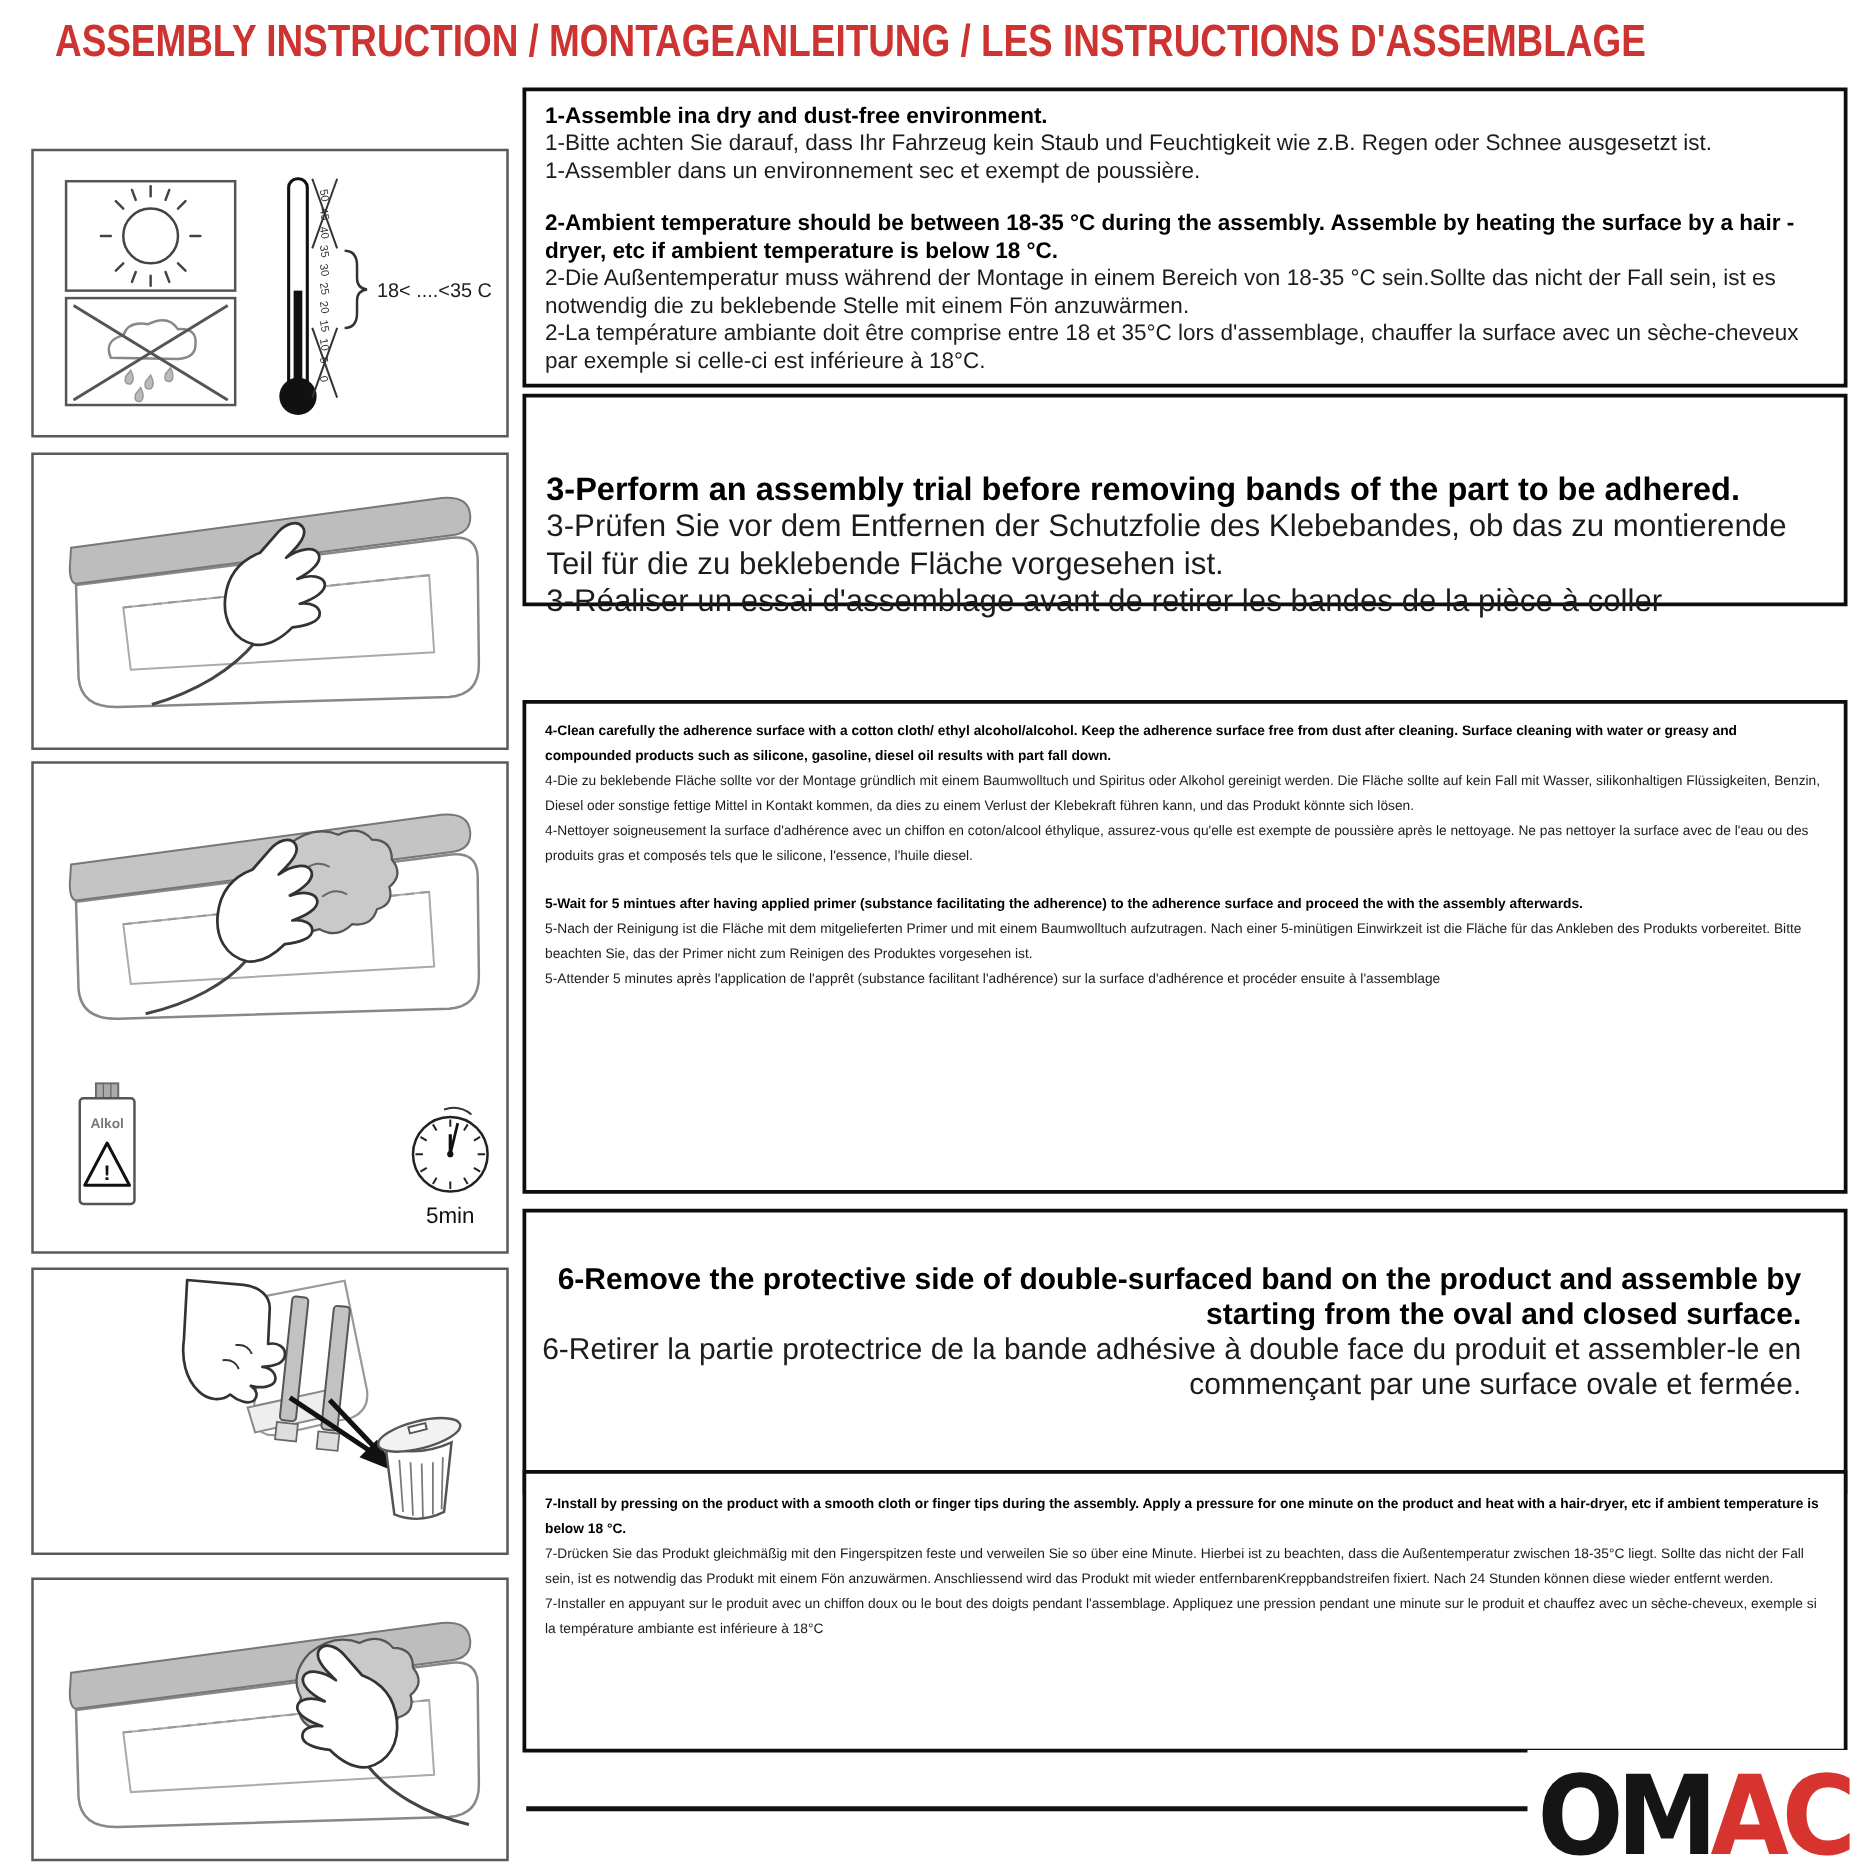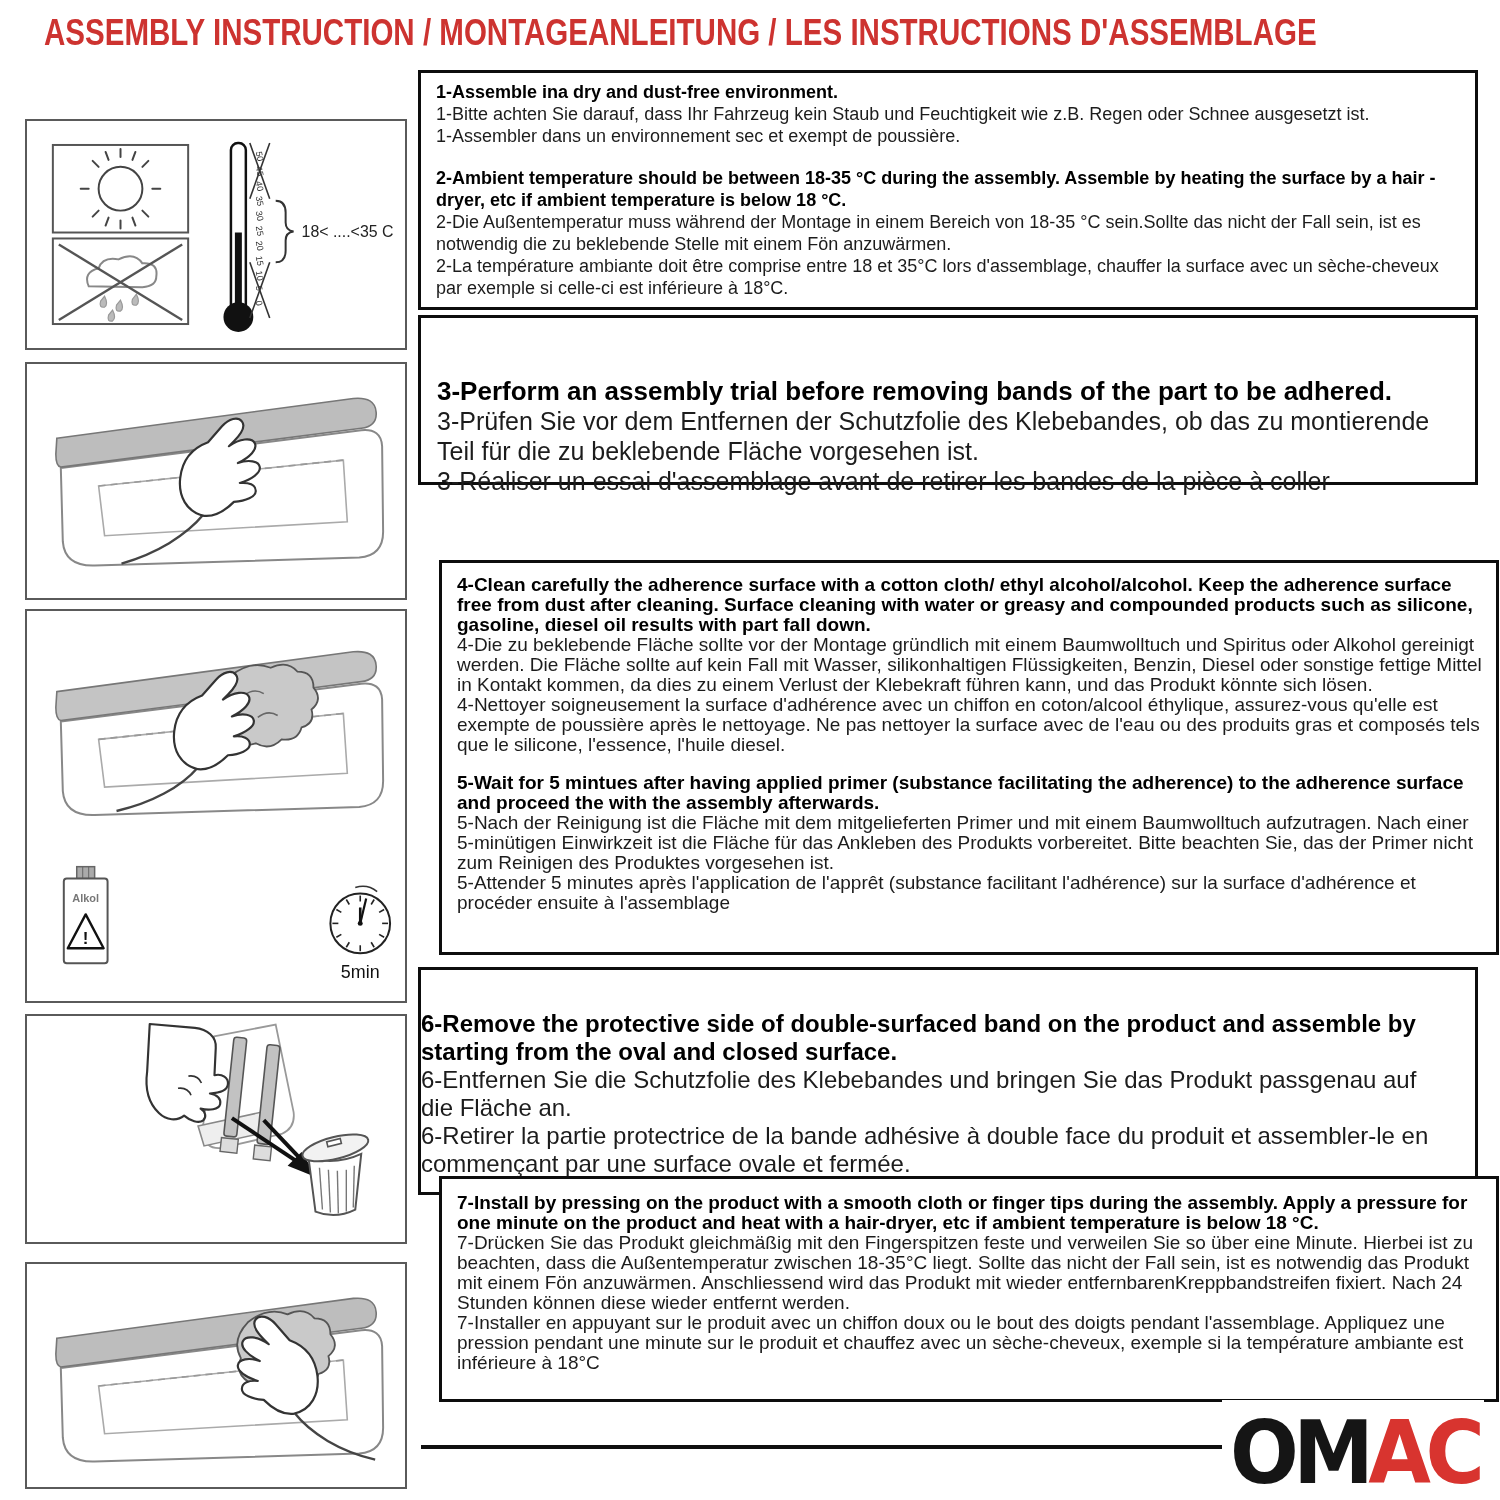"4-Clean carefully the adherence surface" .t-xs { font-size: 19px -> 11px; margin-left: 21px -> none }
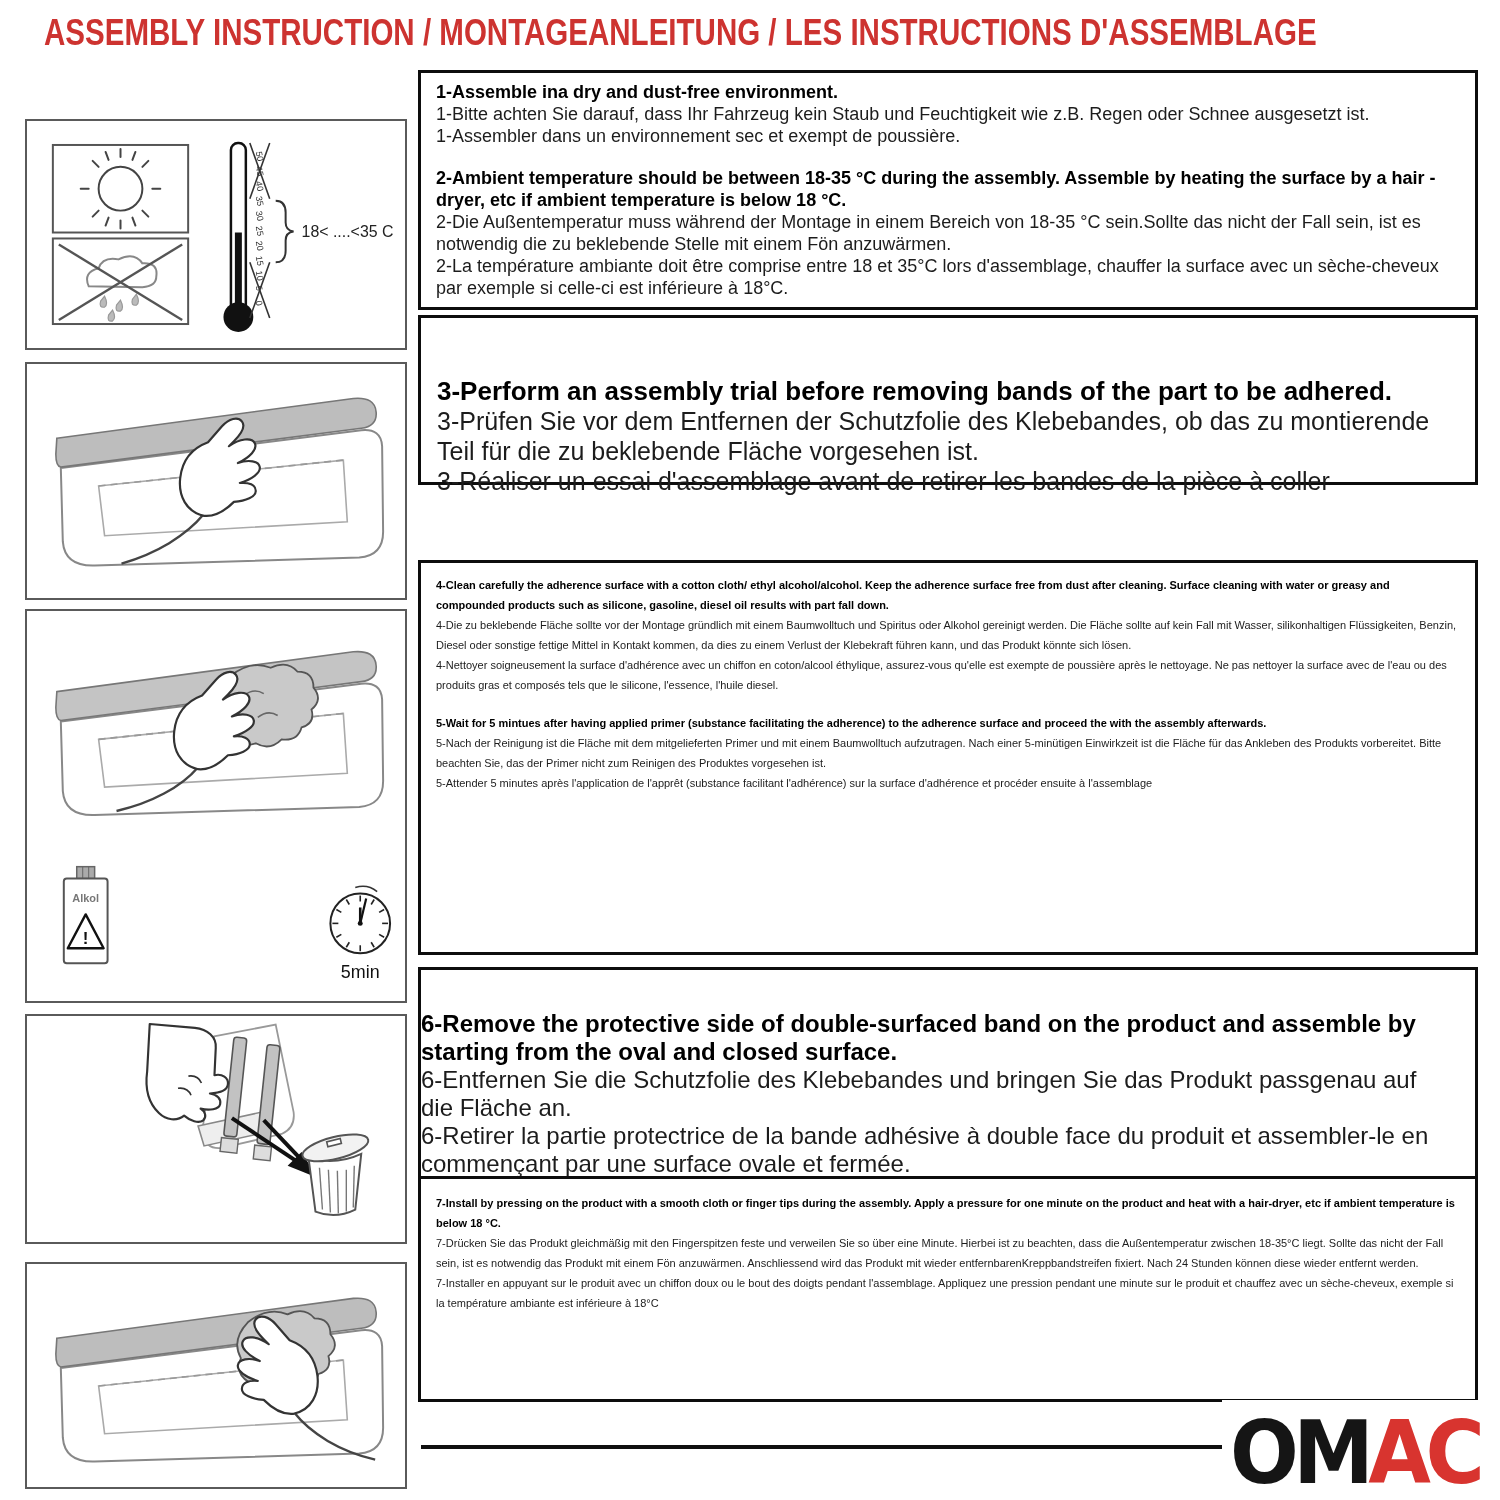"6-Remove the protective side of" #r4t { text-align: none -> right }
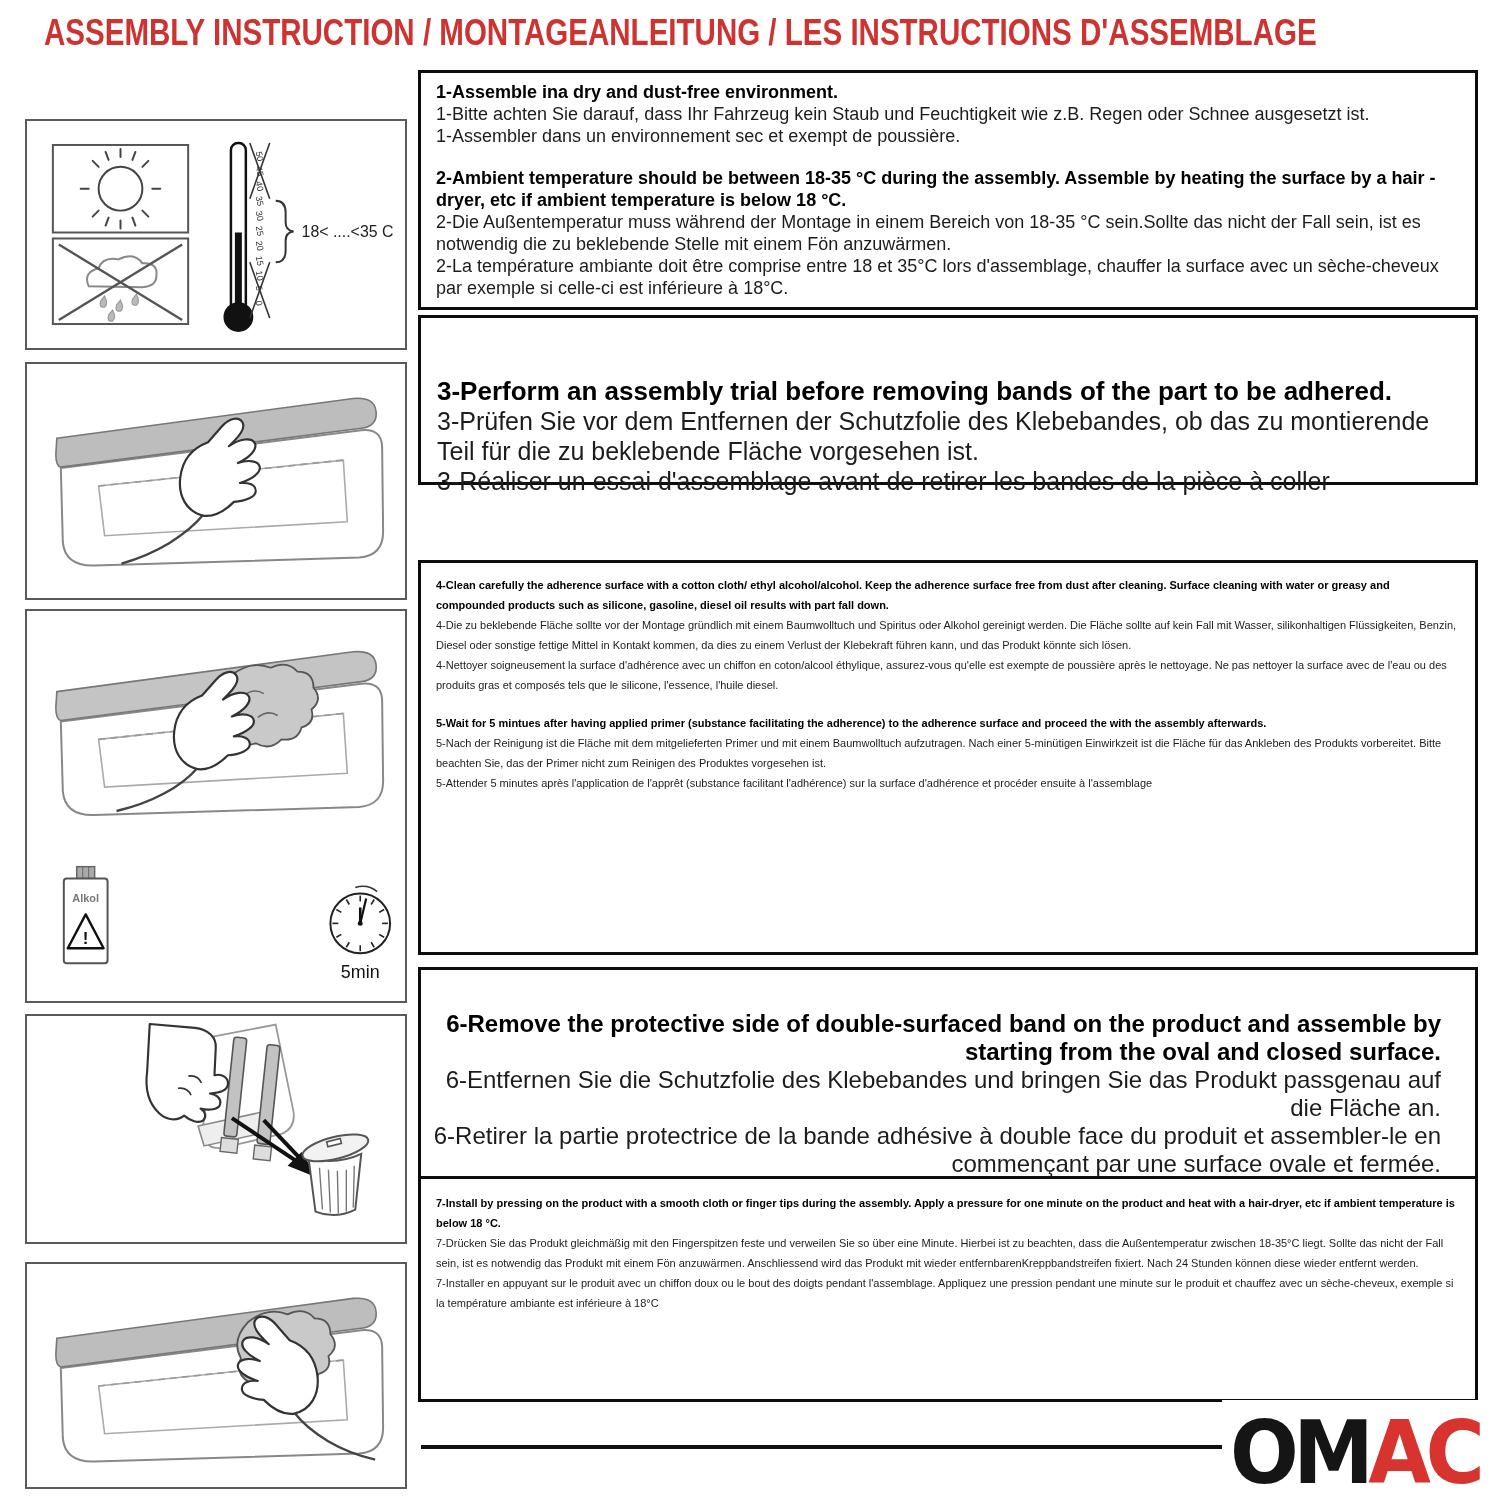"6-Entfernen Sie die Schutzfolie des" p { html: <p>6-Entfernen Sie die Schutzfolie des Klebebandes und bringen Sie das Produkt passgenau auf die Fläche an.</p> -> none }
